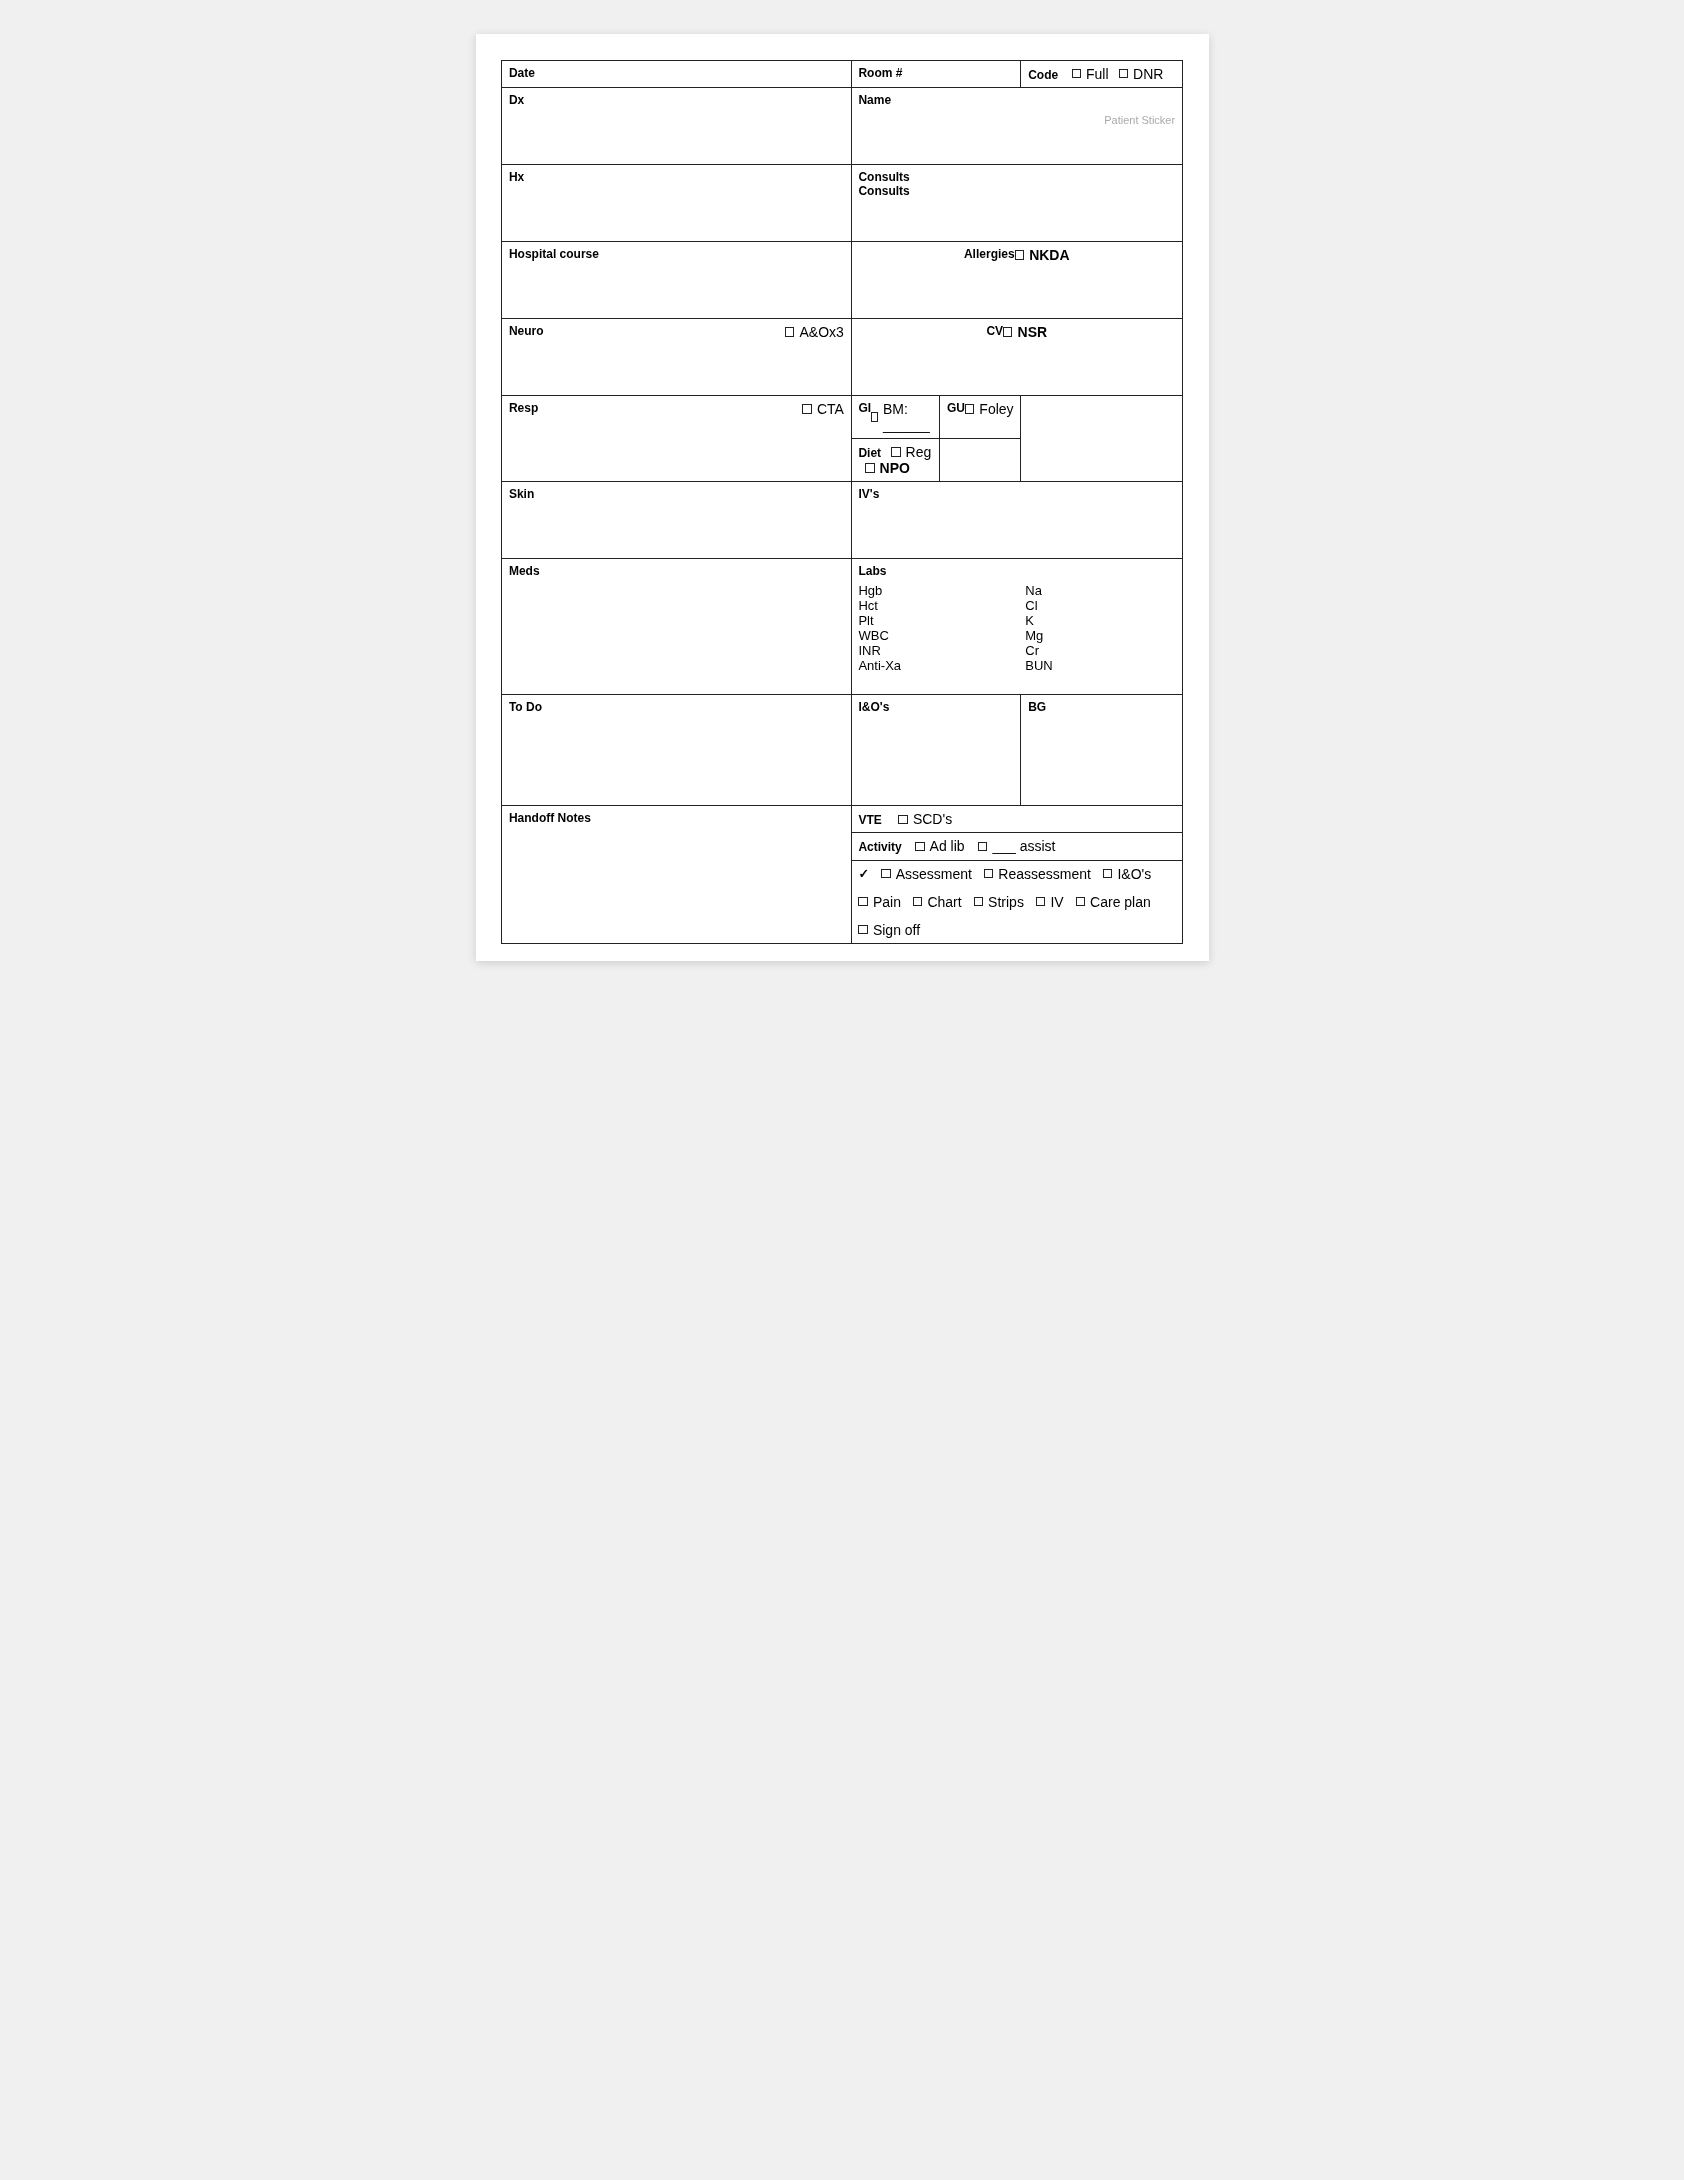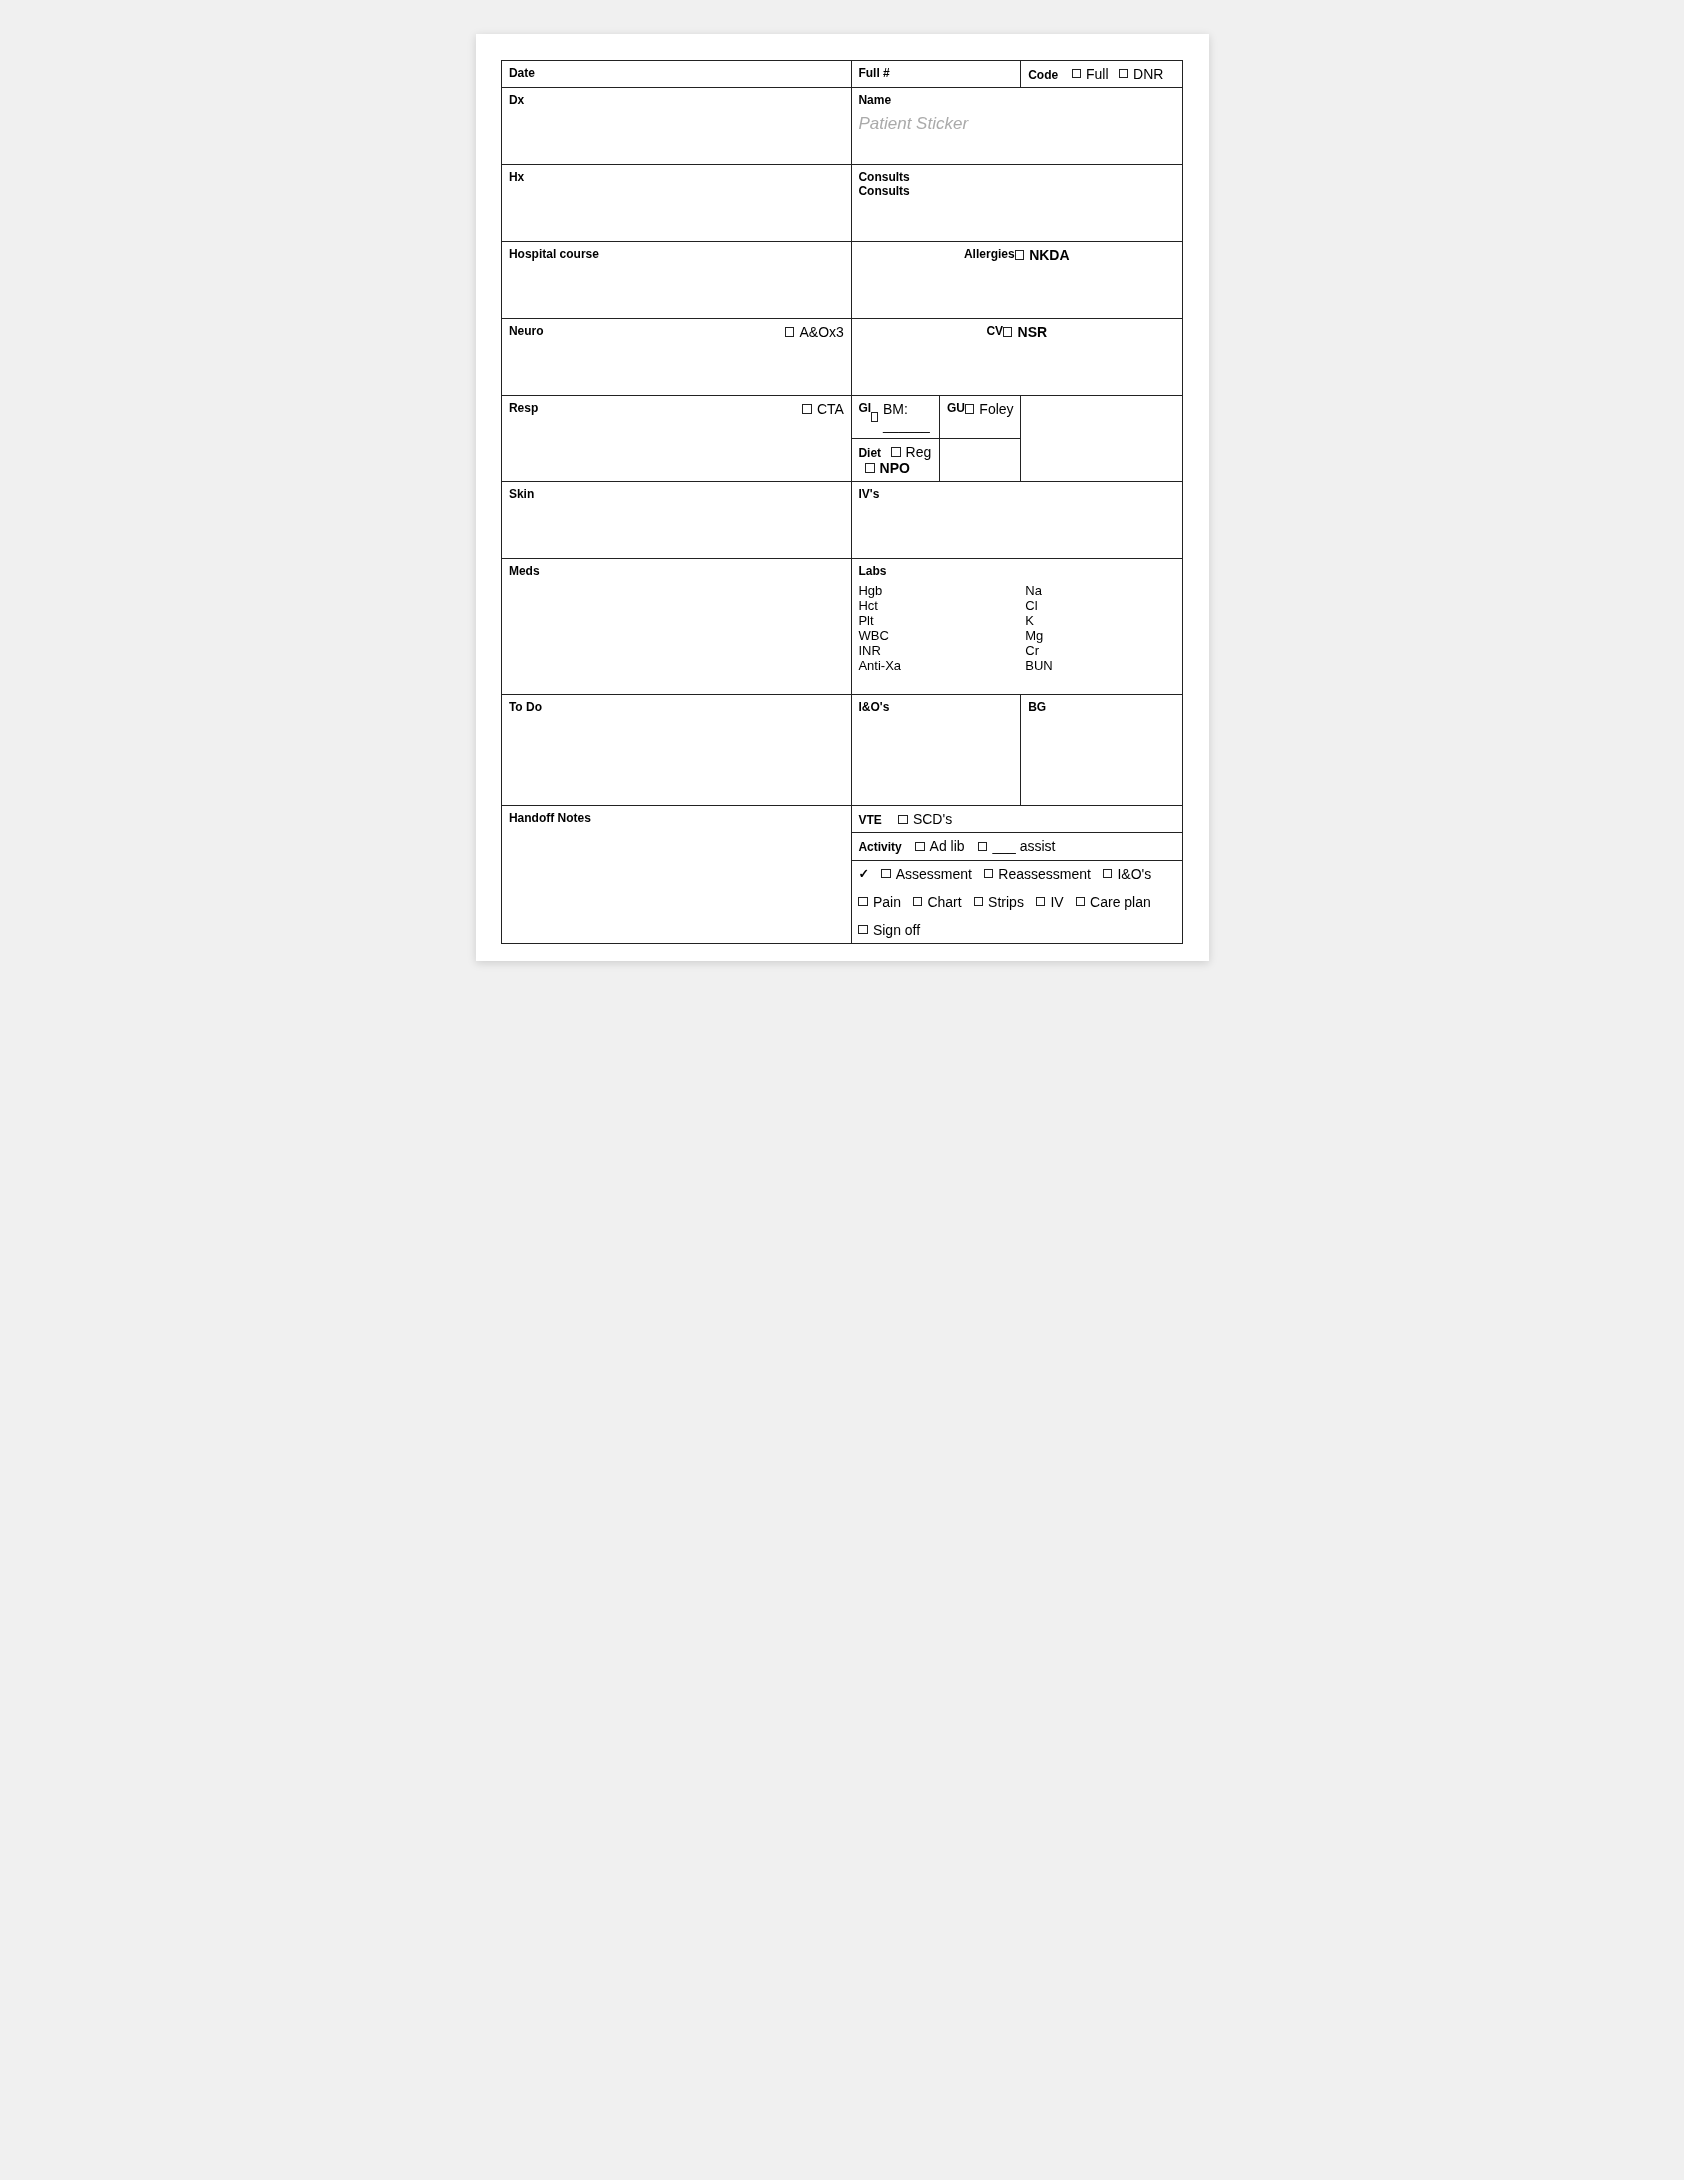"Full #" span.label { text: Full -> Room }
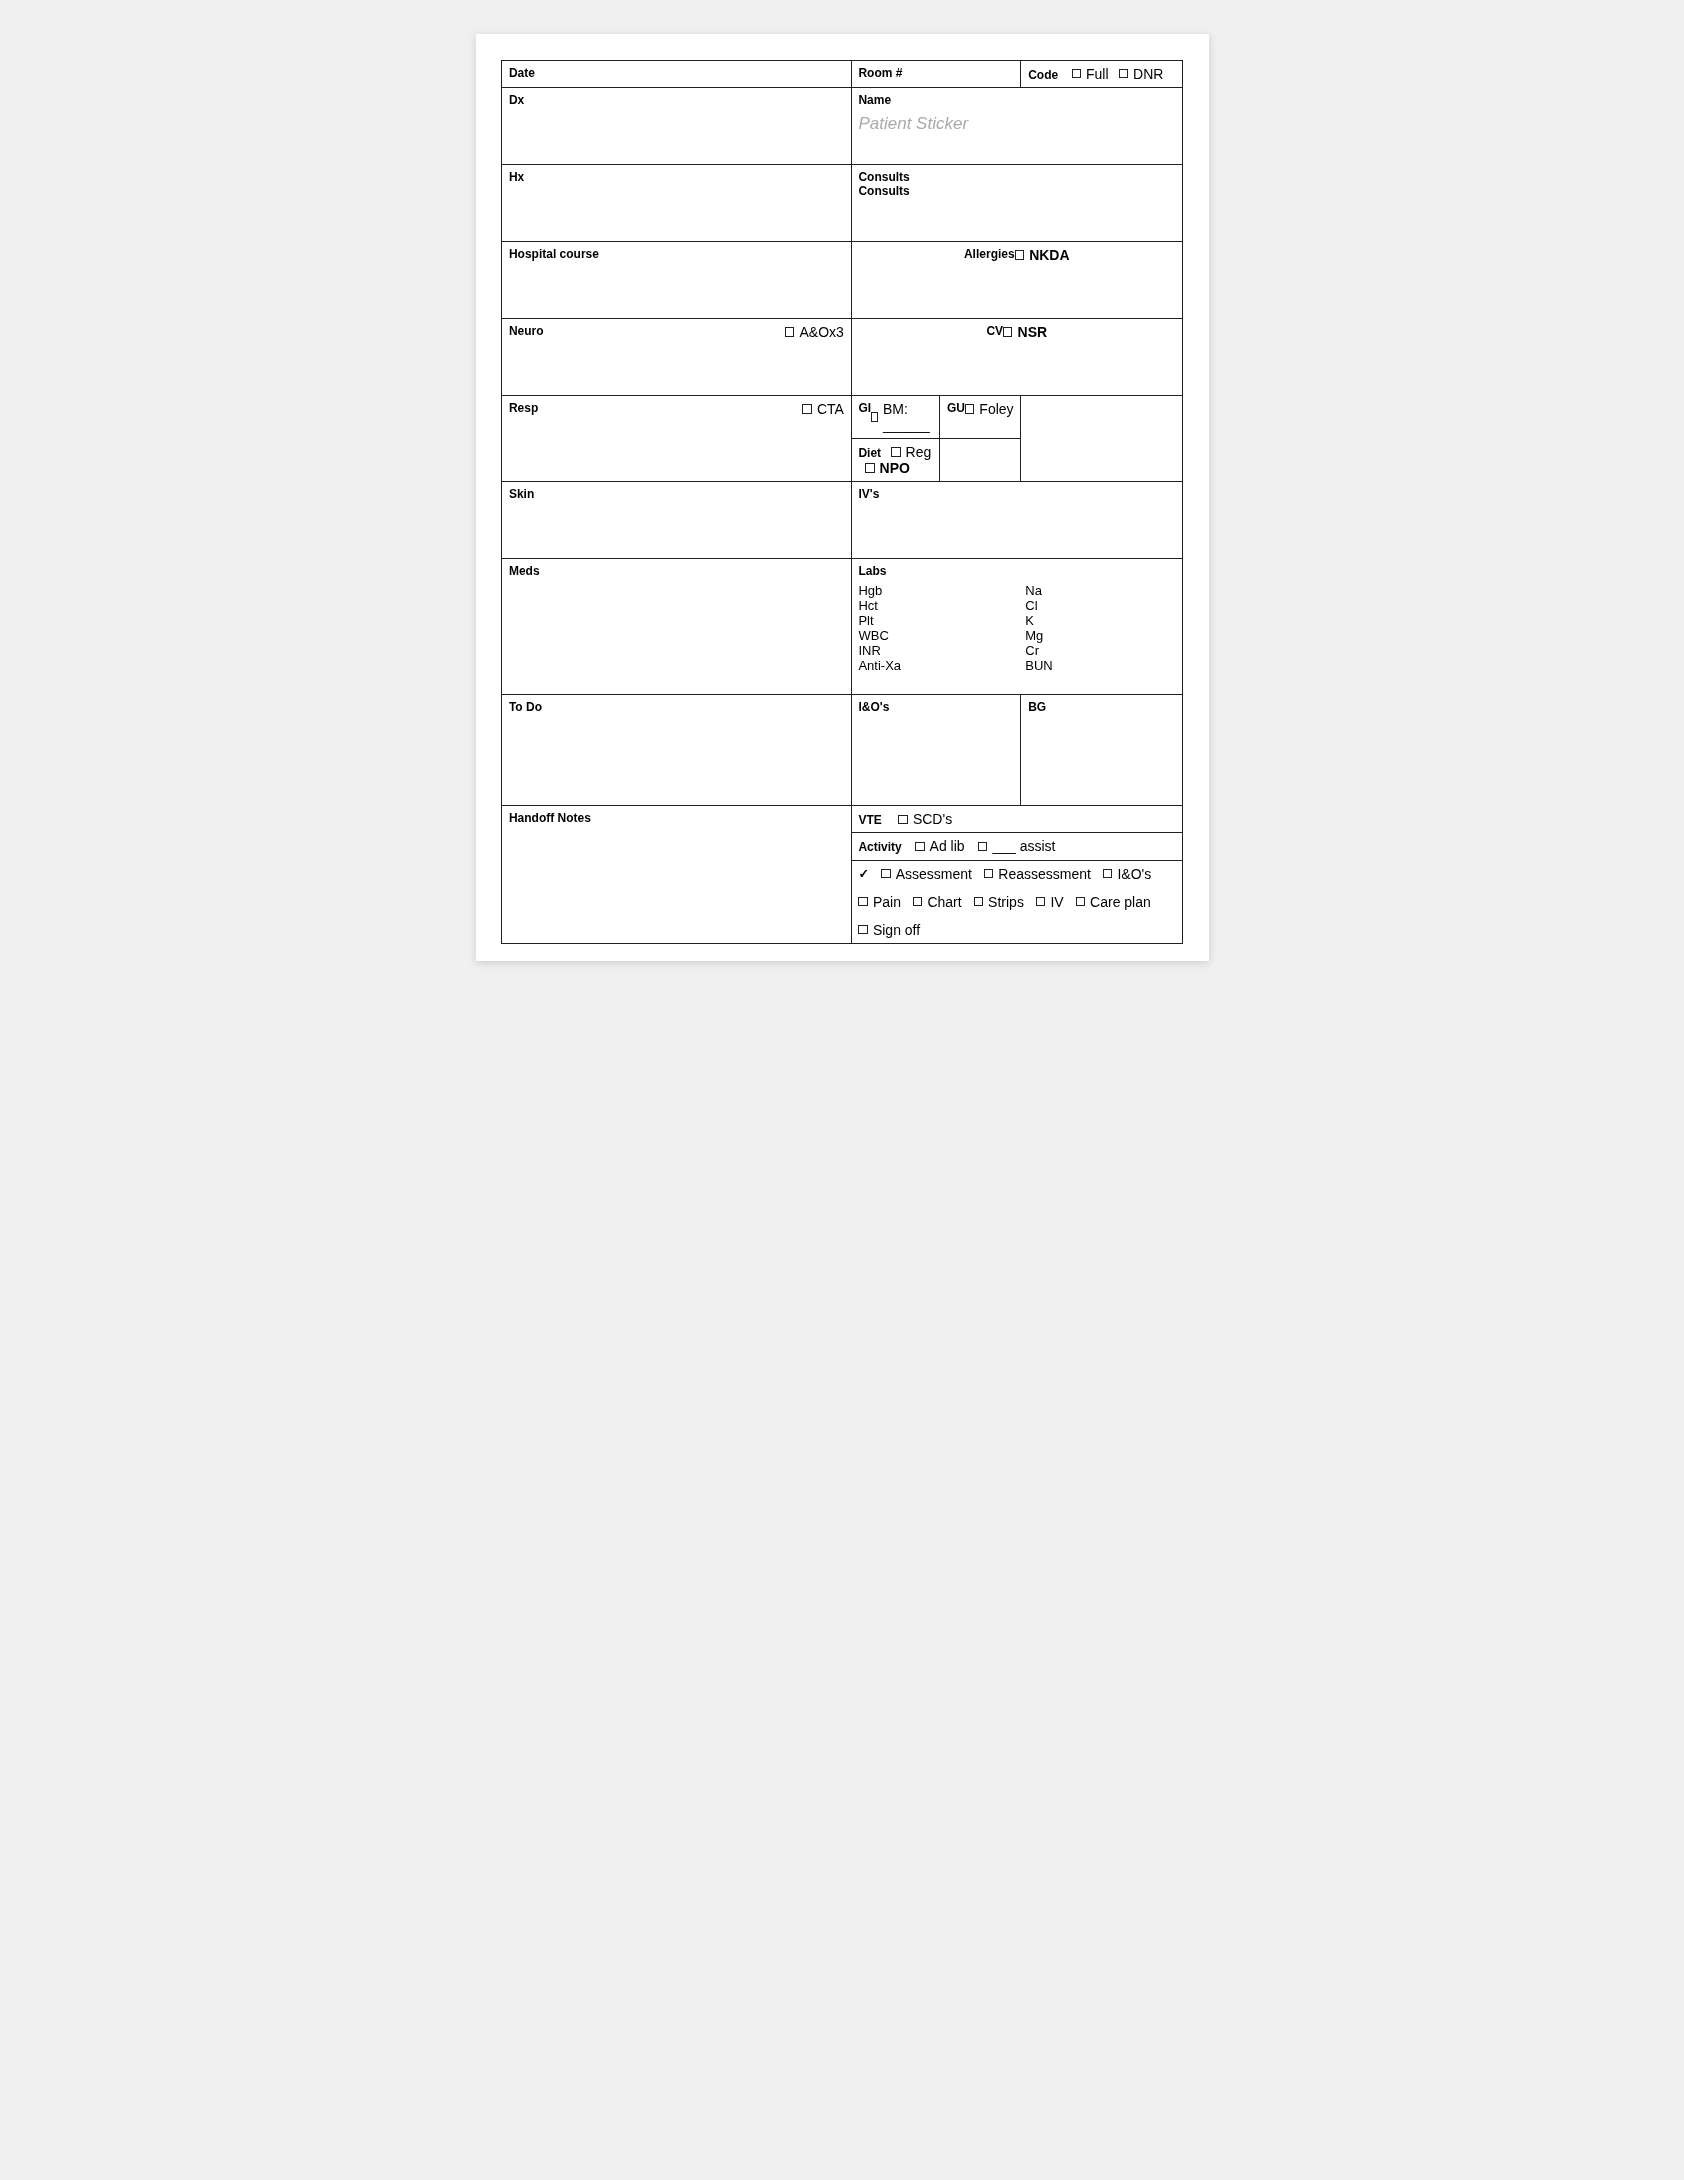"Patient Sticker" .muted { font-size: 17px -> 11px; font-style: italic -> none; text-align: left -> right }
